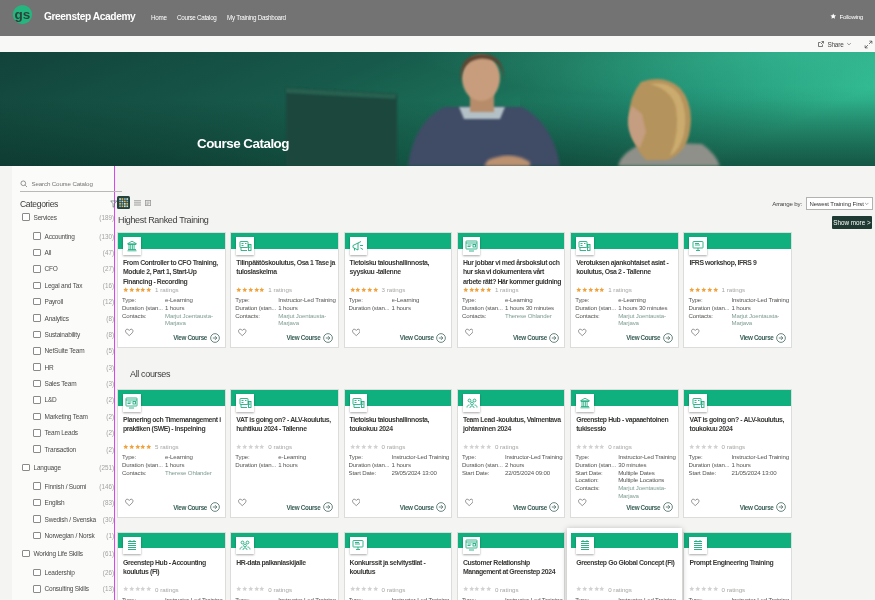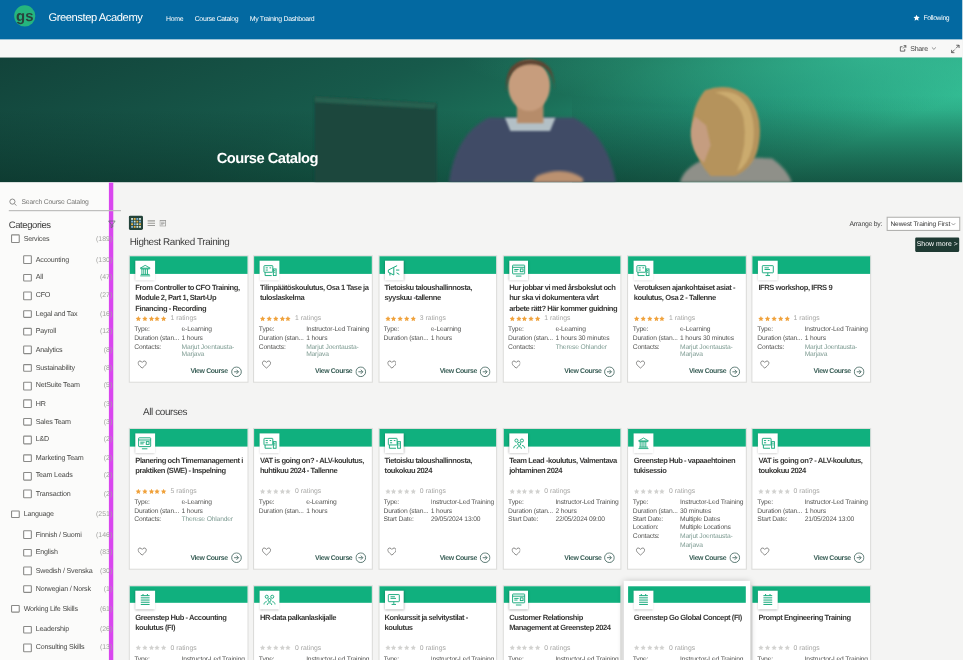"gs" #nav { background: #0369a1 -> #737373 }
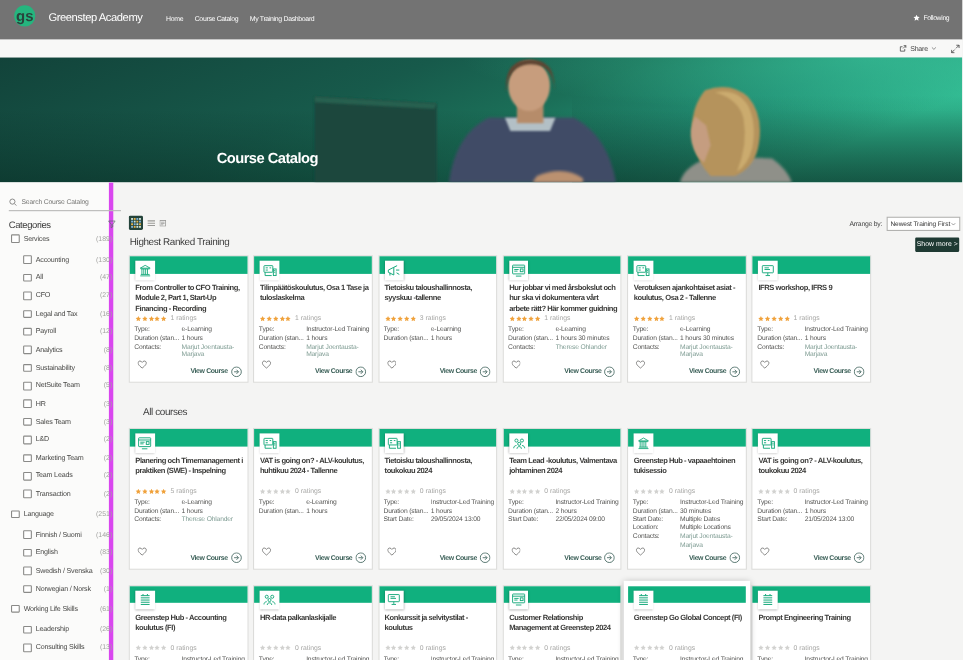"Greenstep Academy" #brand { font-weight: normal -> bold }
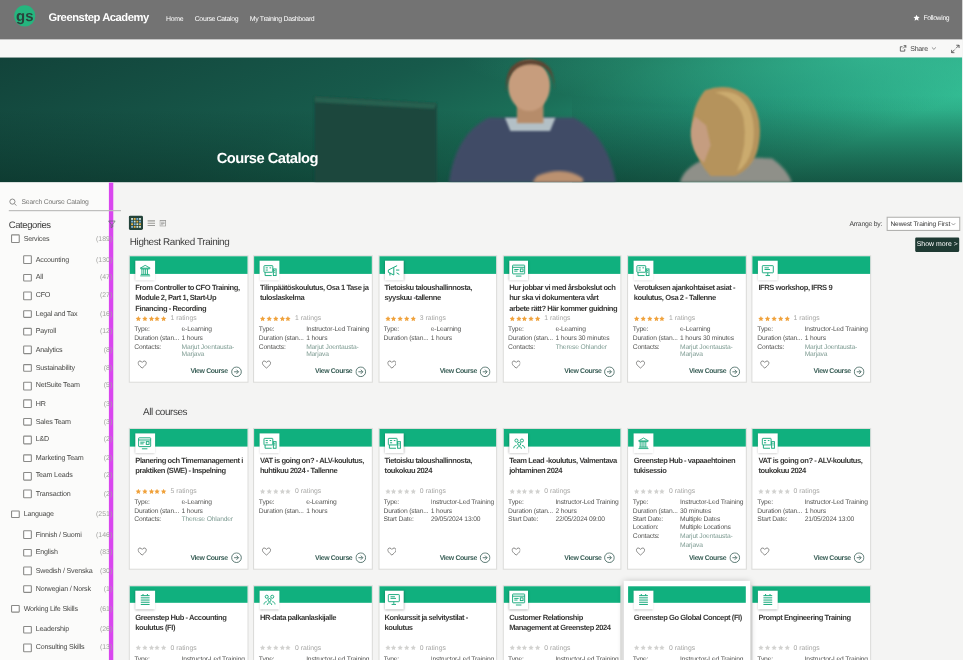"Categories" #sidebar { border-right: 4px solid #d946ef -> 1px solid #d946ef; left: 0 -> 12px }
